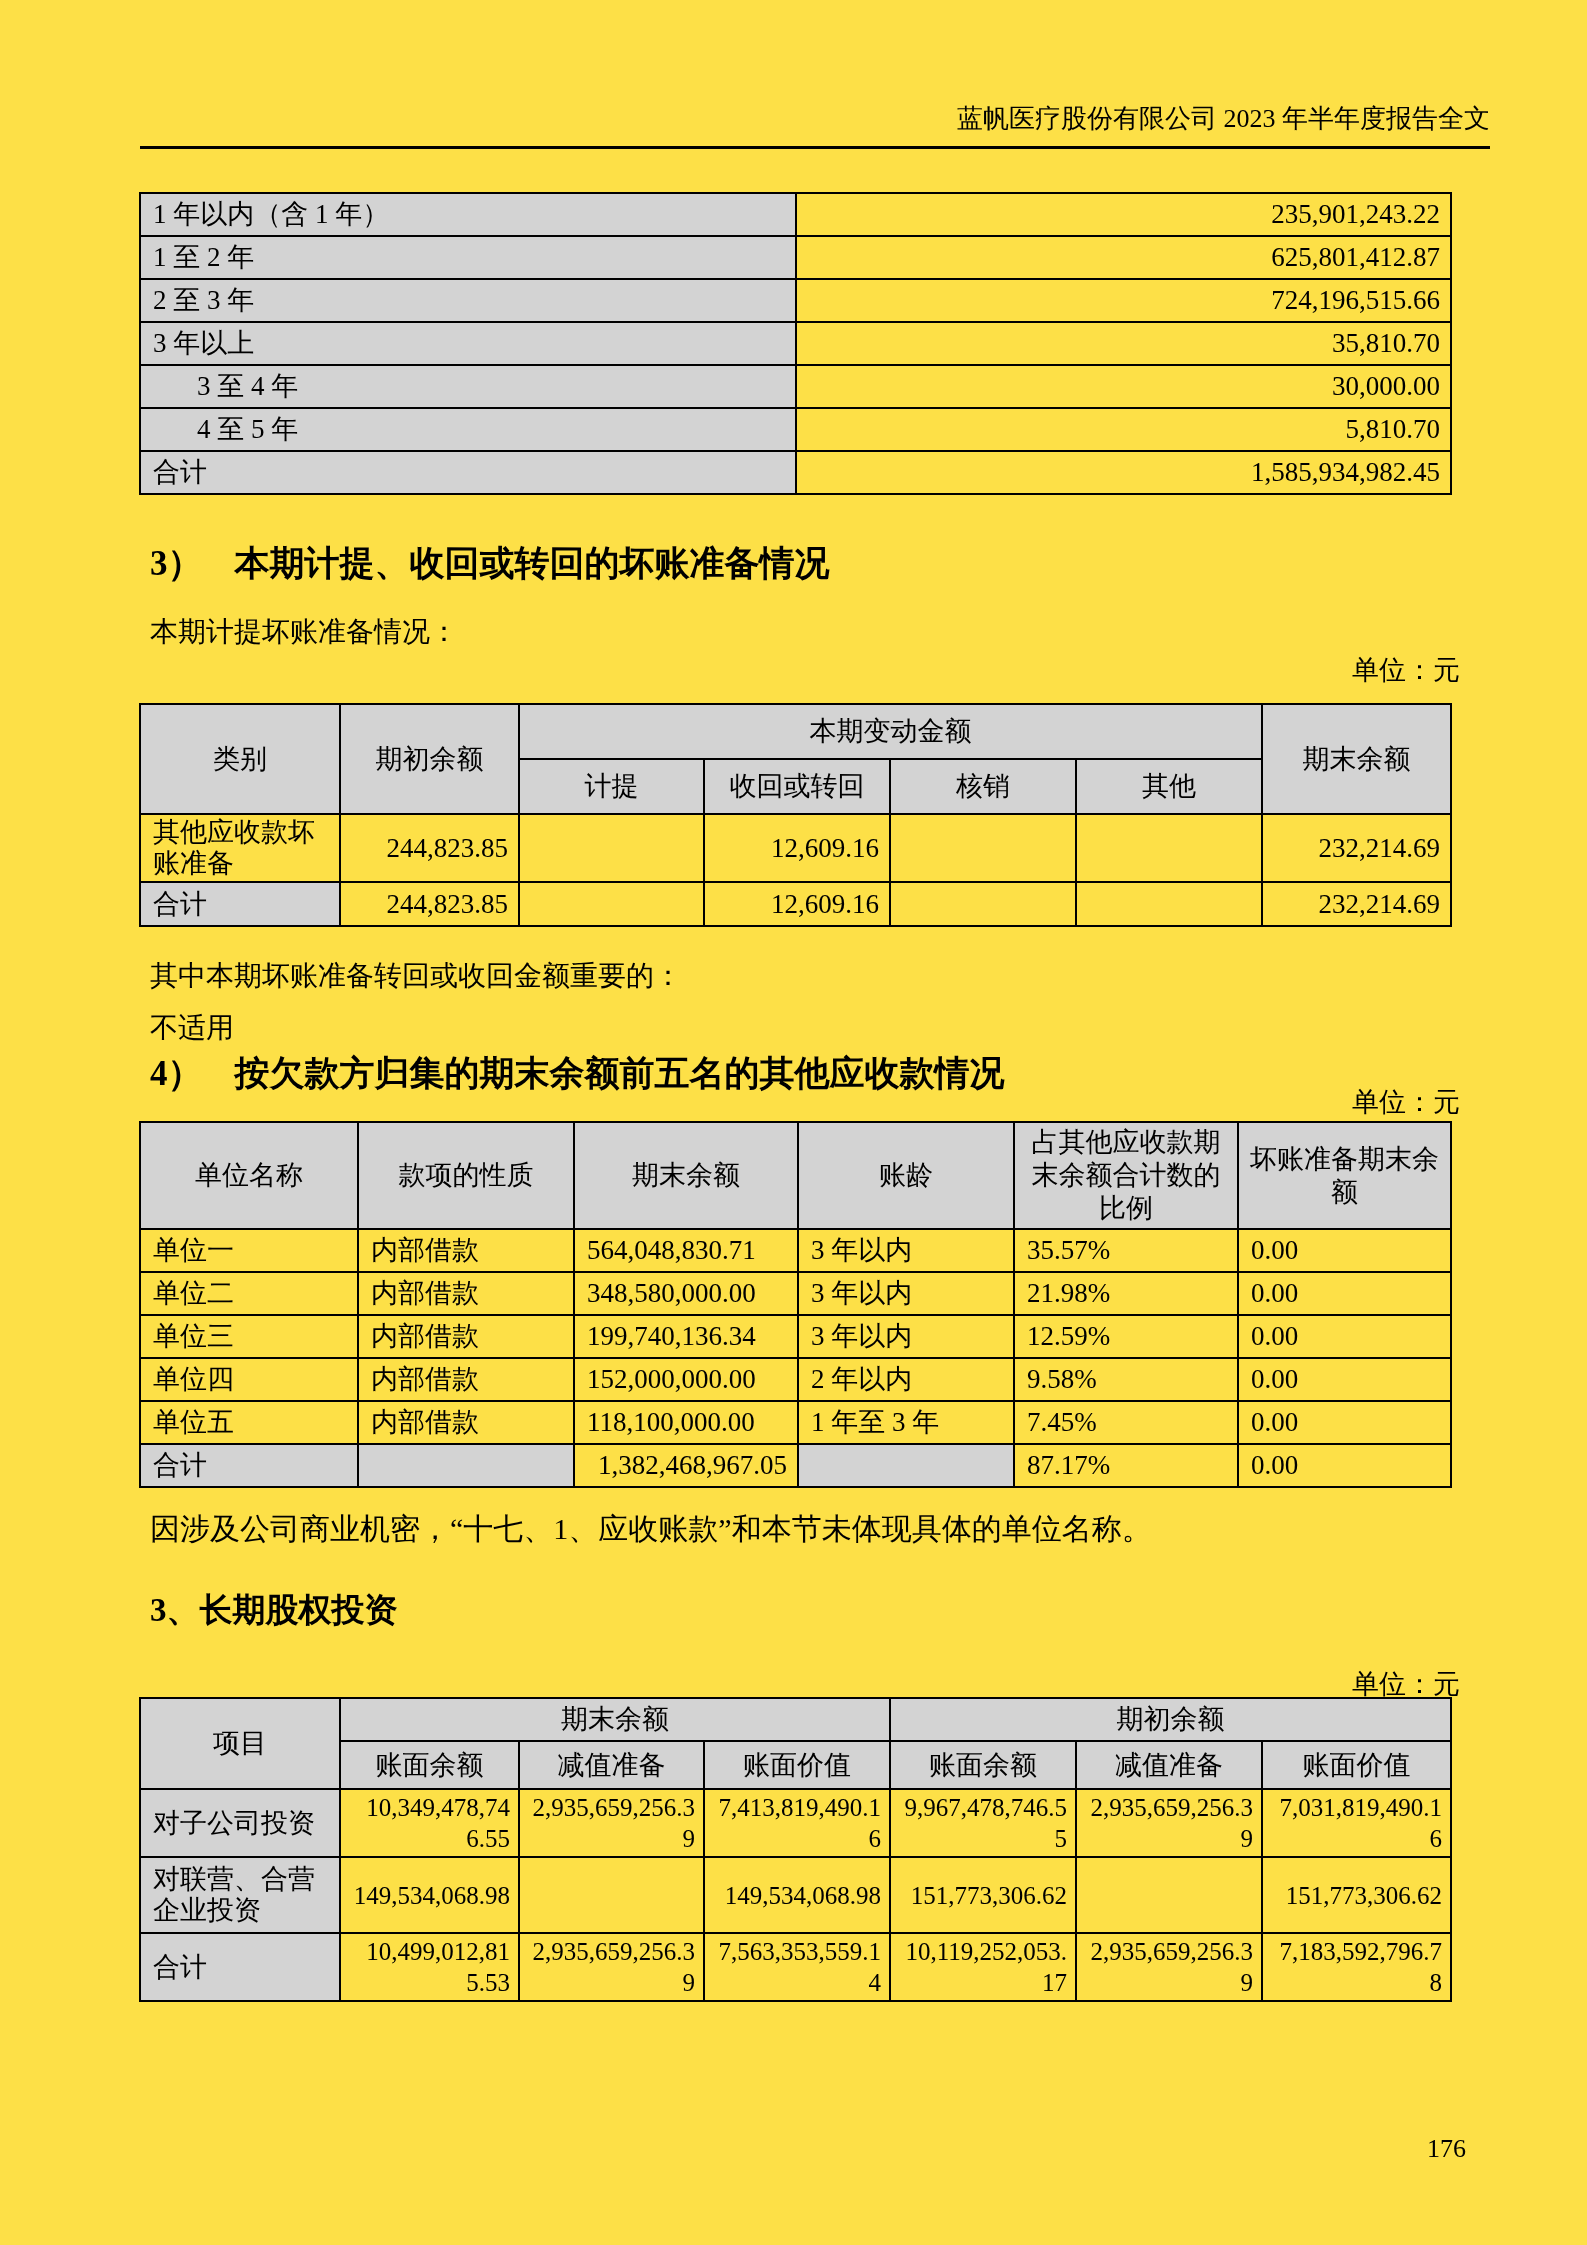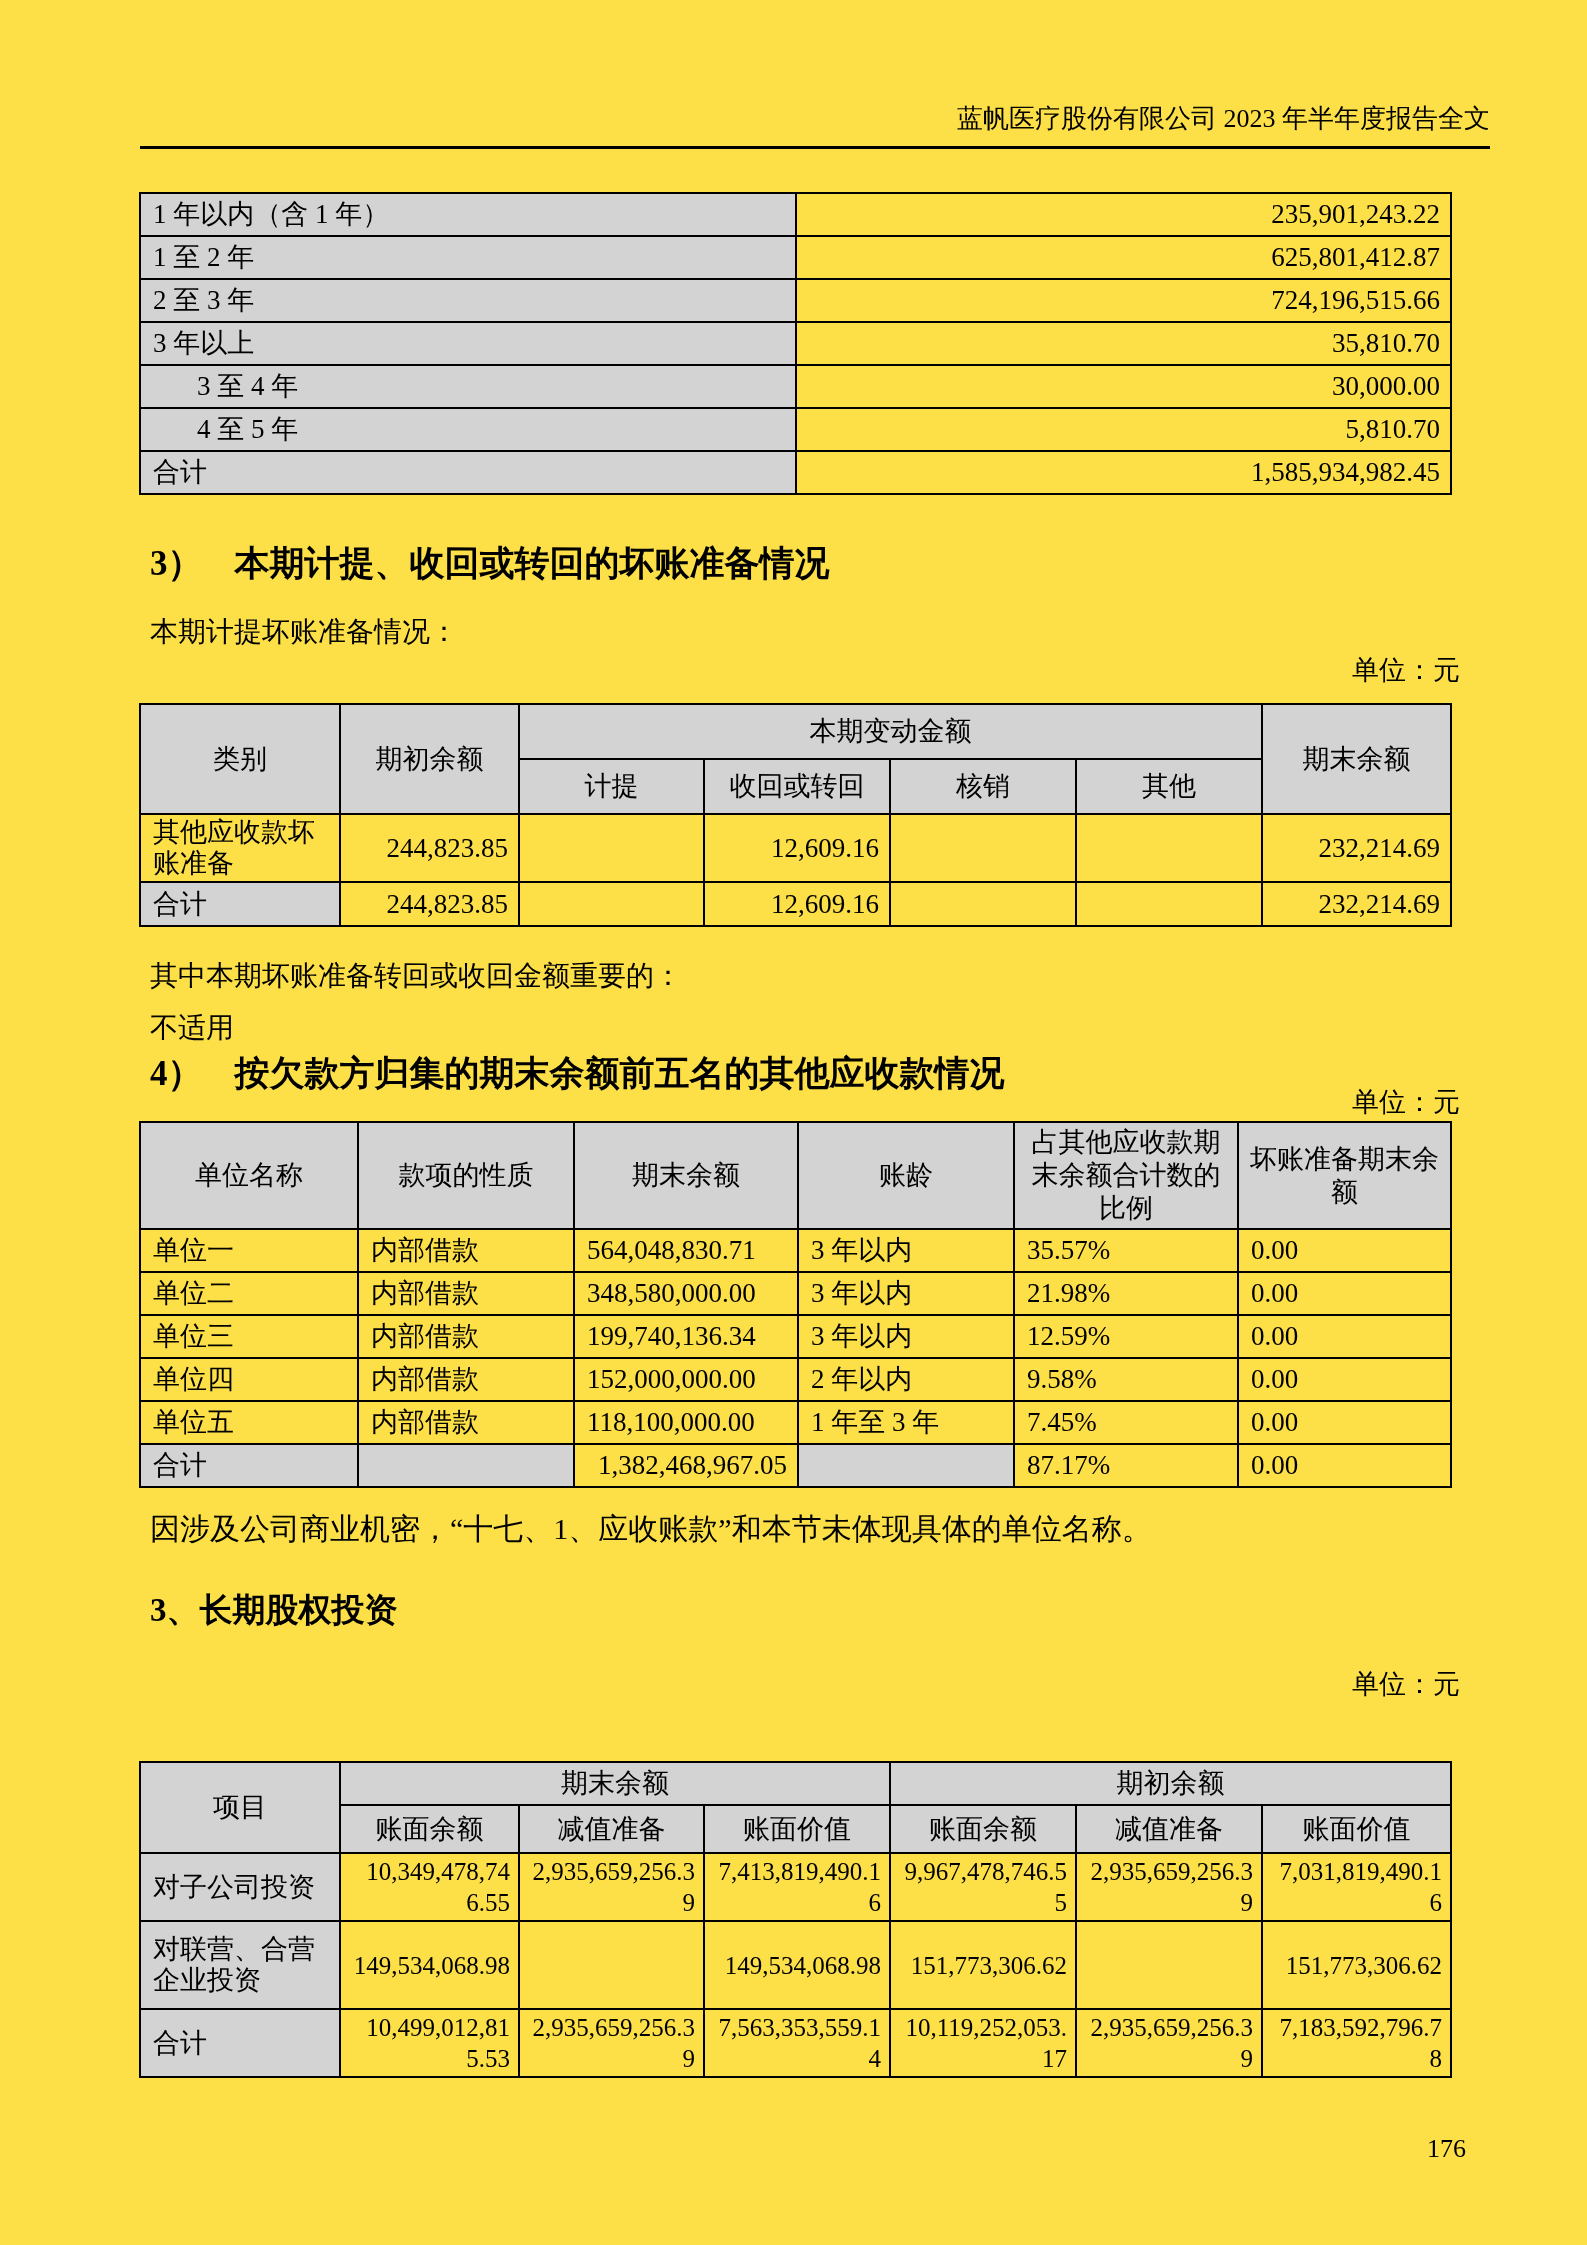"项目" table.abs { top: 1761px -> 1697px }
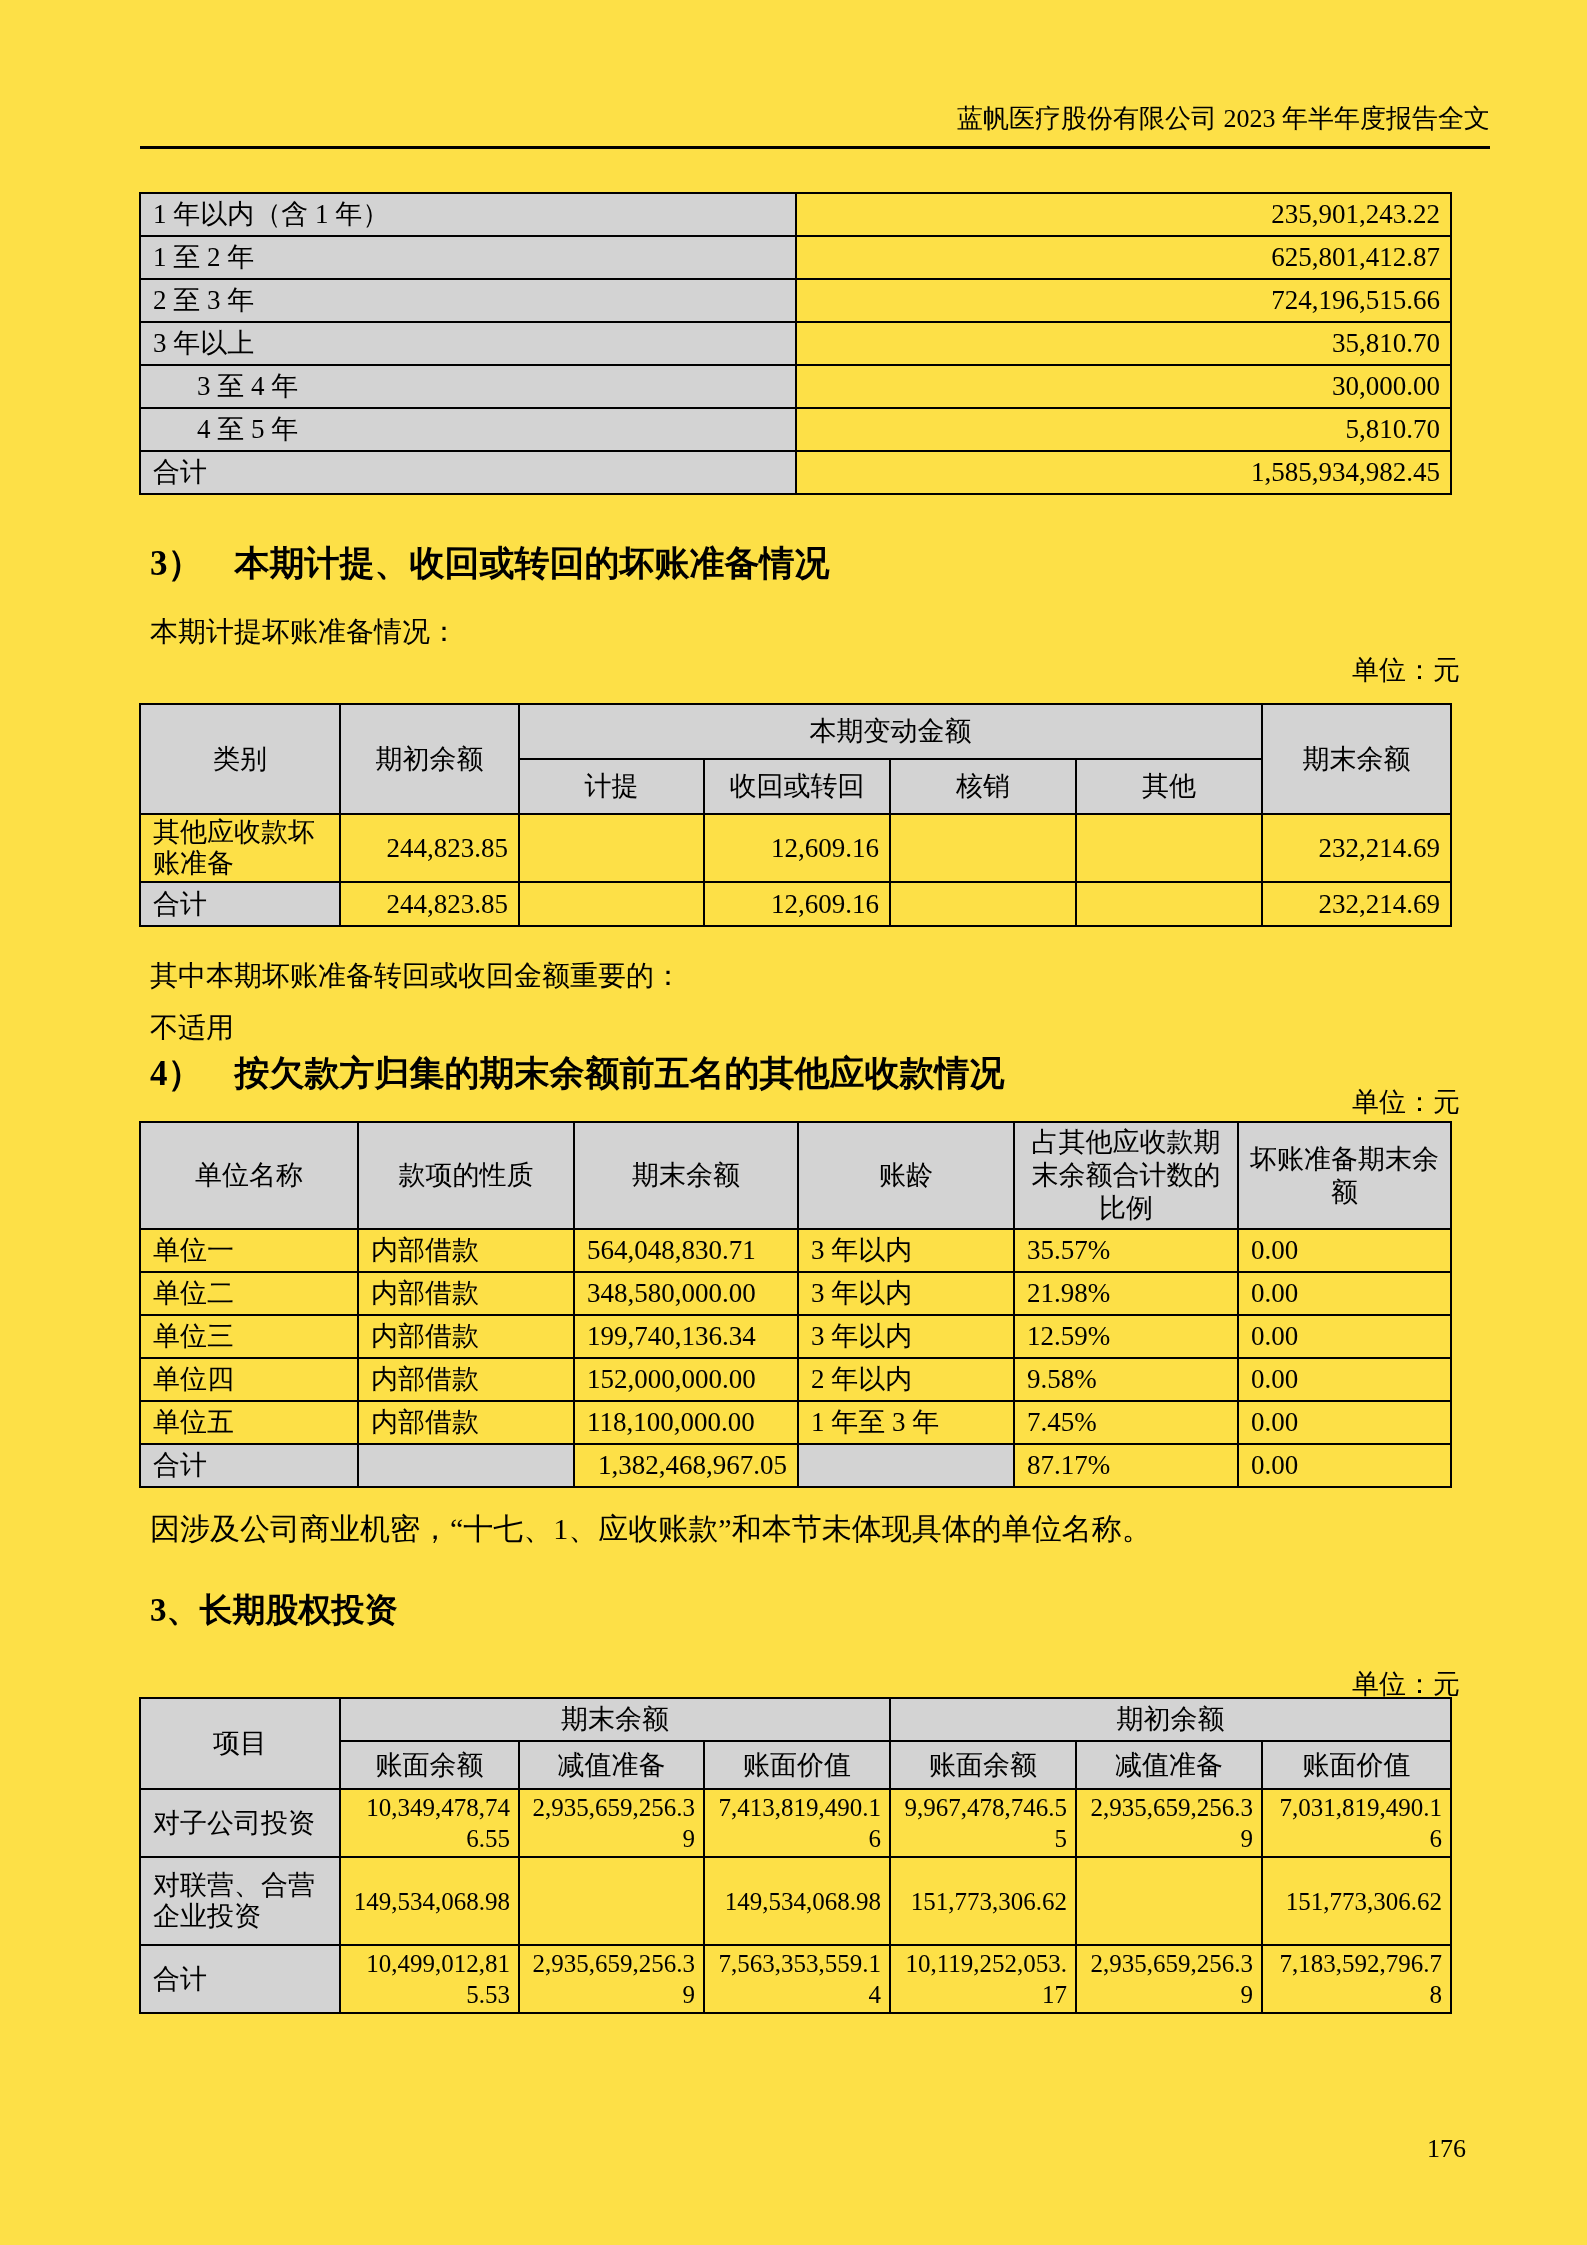"对联营、合营企业投资" .t4 tr.r2 { height: 88px -> 76px }
